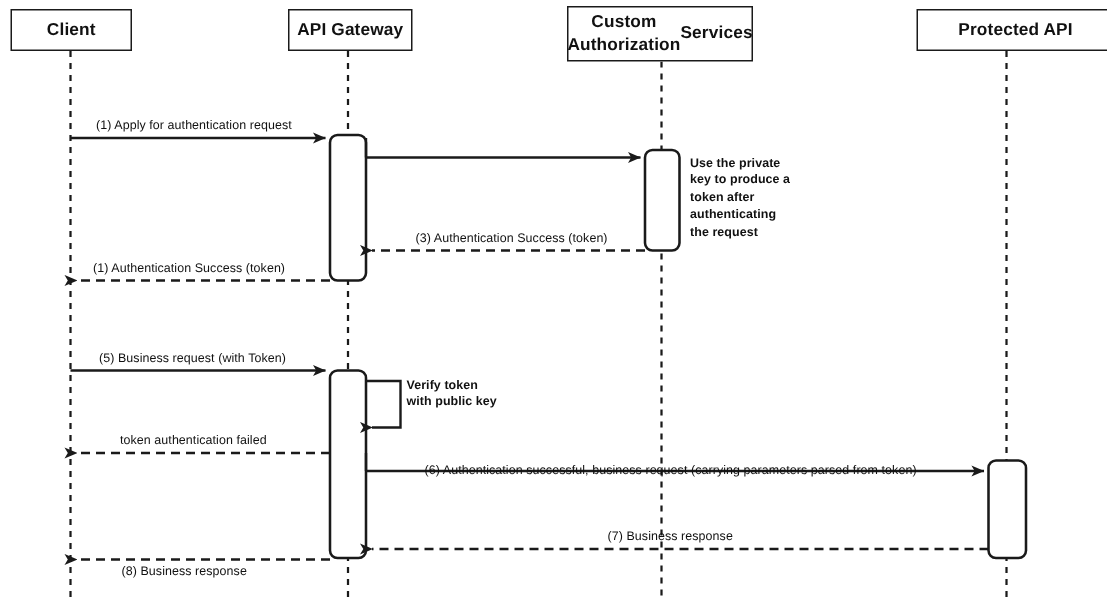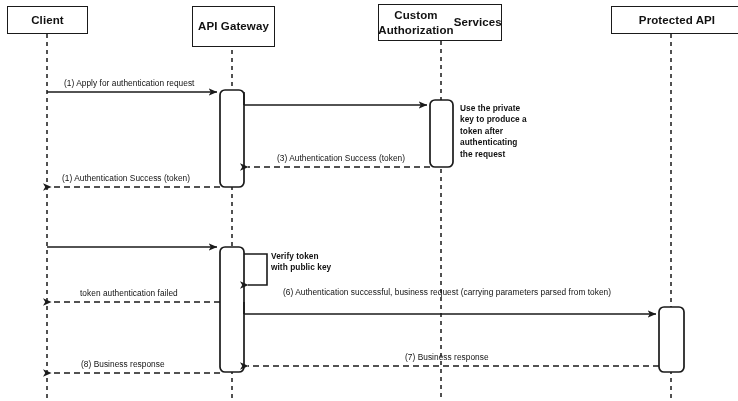"API Gateway" div.participant-box { height: 41px -> 28px }
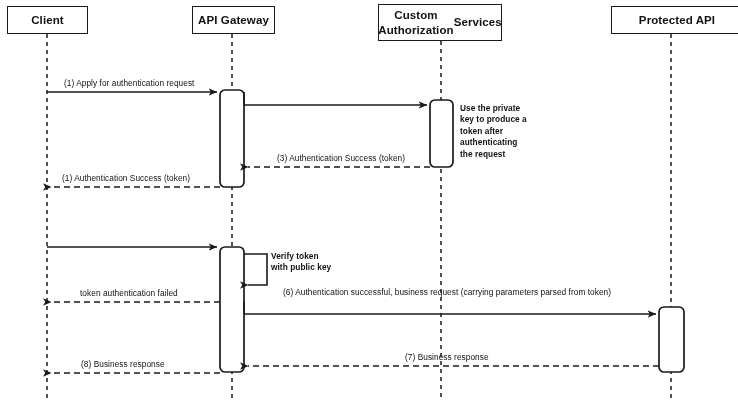"(5) Business request (with Token)" div.msg-label { html: none -> <div>(5) Business request (with Token)</div> }
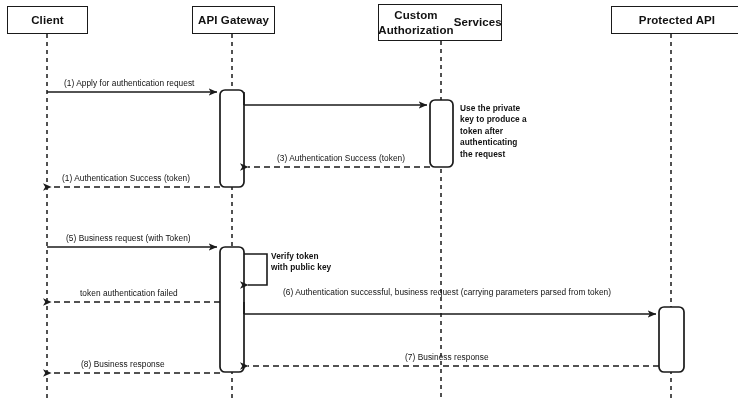"(6) Authentication successful, business" div.msg-label { top: 287px -> 308px }
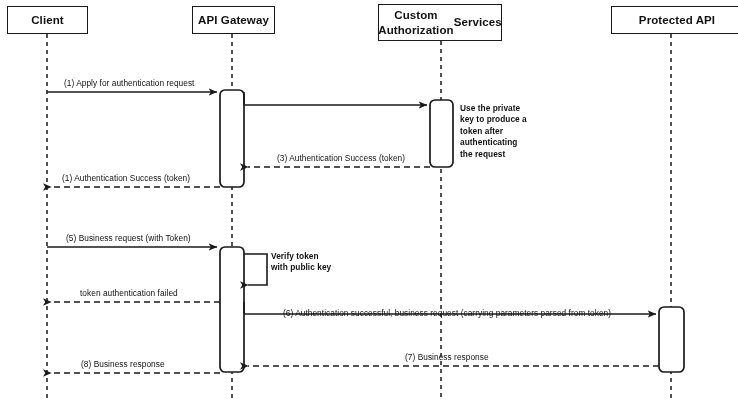"(8) Business response" div.msg-label { top: 359px -> 375px }
